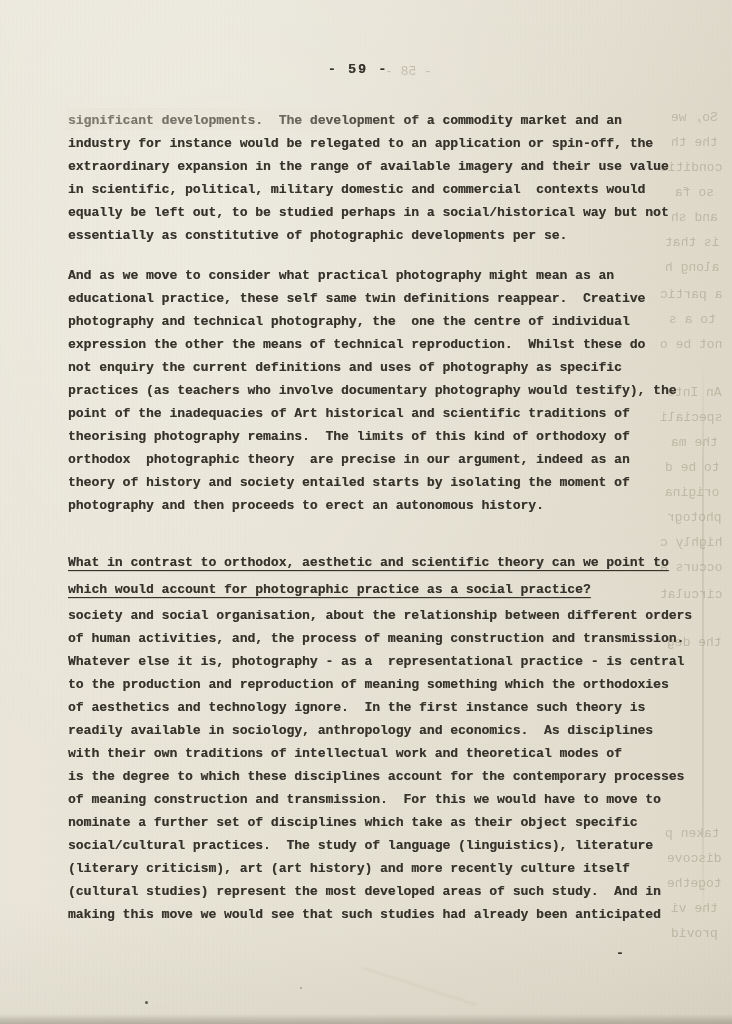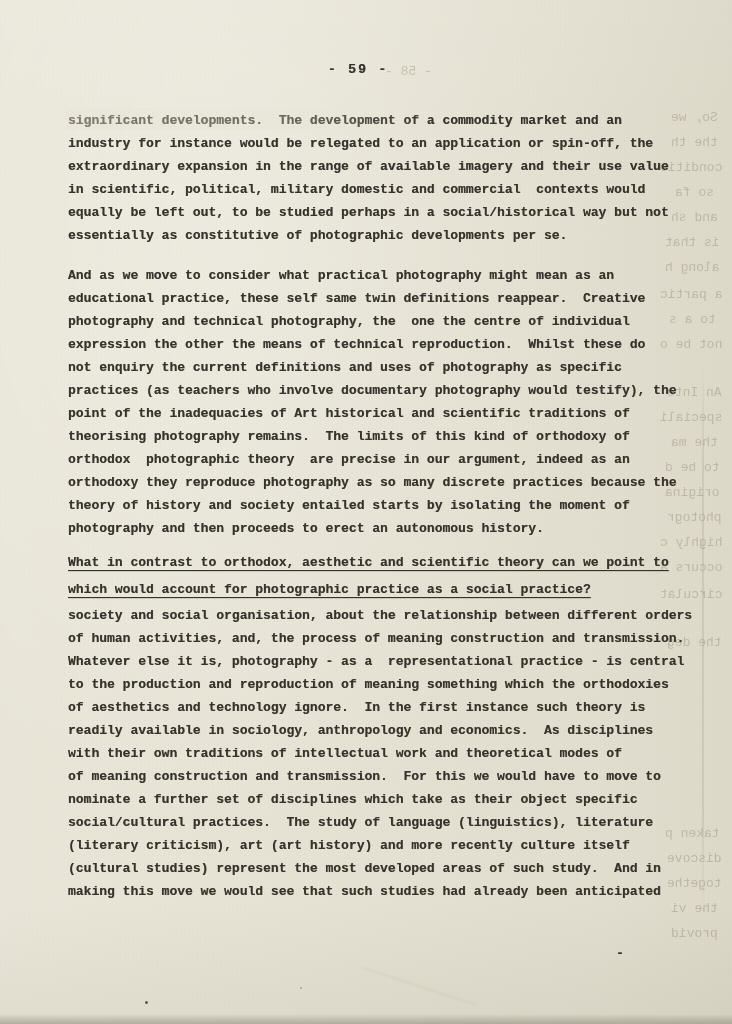"orthodoxy they reproduce photography as" div.tline { html: <div>orthodoxy they reproduce photography as so many discrete practices because the</div> -> none }
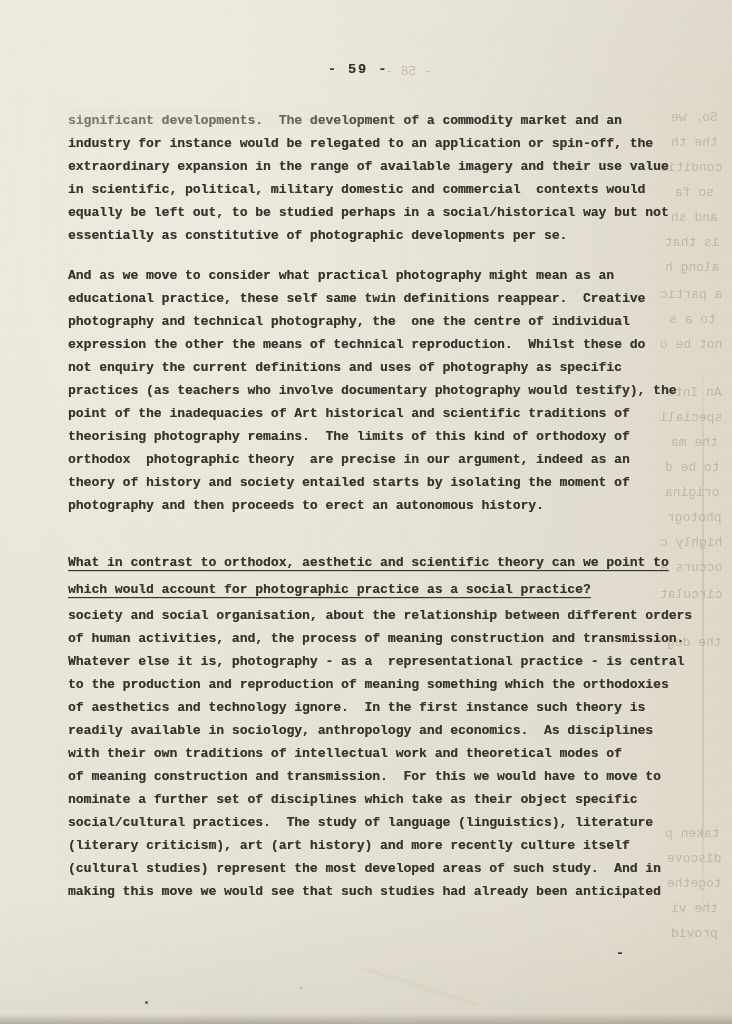"is the degree to which" div.tline { html: none -> <div>is the degree to which these disciplines account for the contemporary processes</div> }
